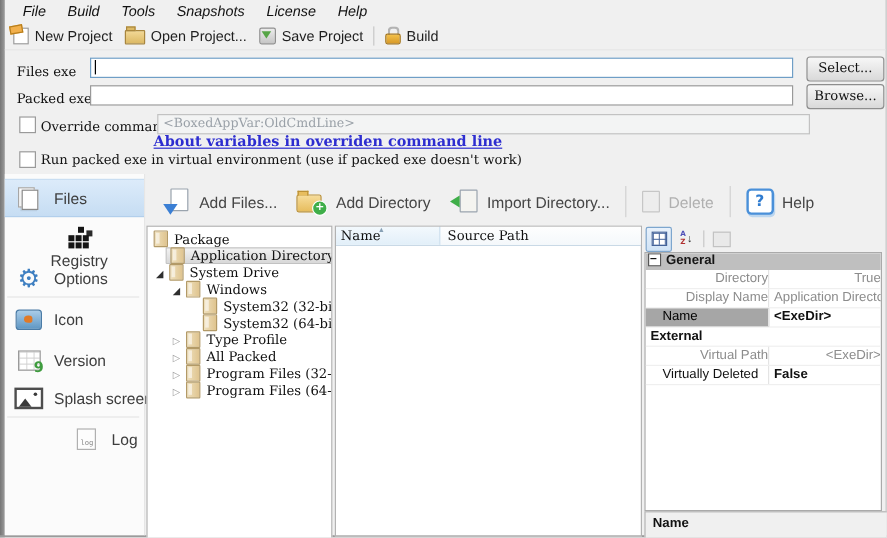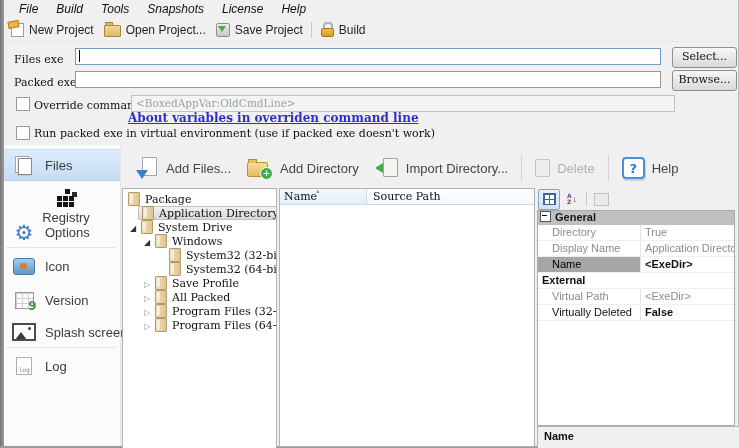"Directory" .prop-row.ro .p-name,.prop-row.ro .p-val { text-align: none -> right }
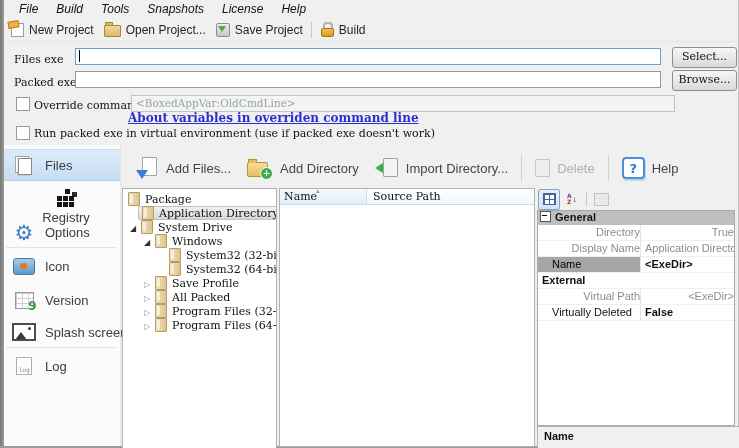"Save Profile" span.t-lb { text: Save -> Type }
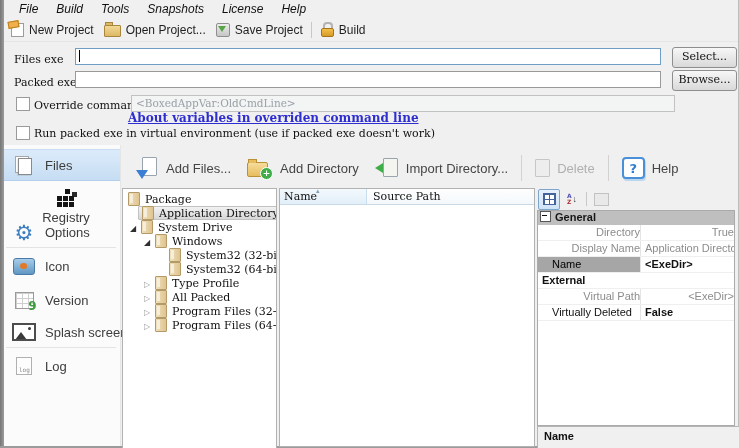"Log" #si-log { padding-left: none -> 48px }
